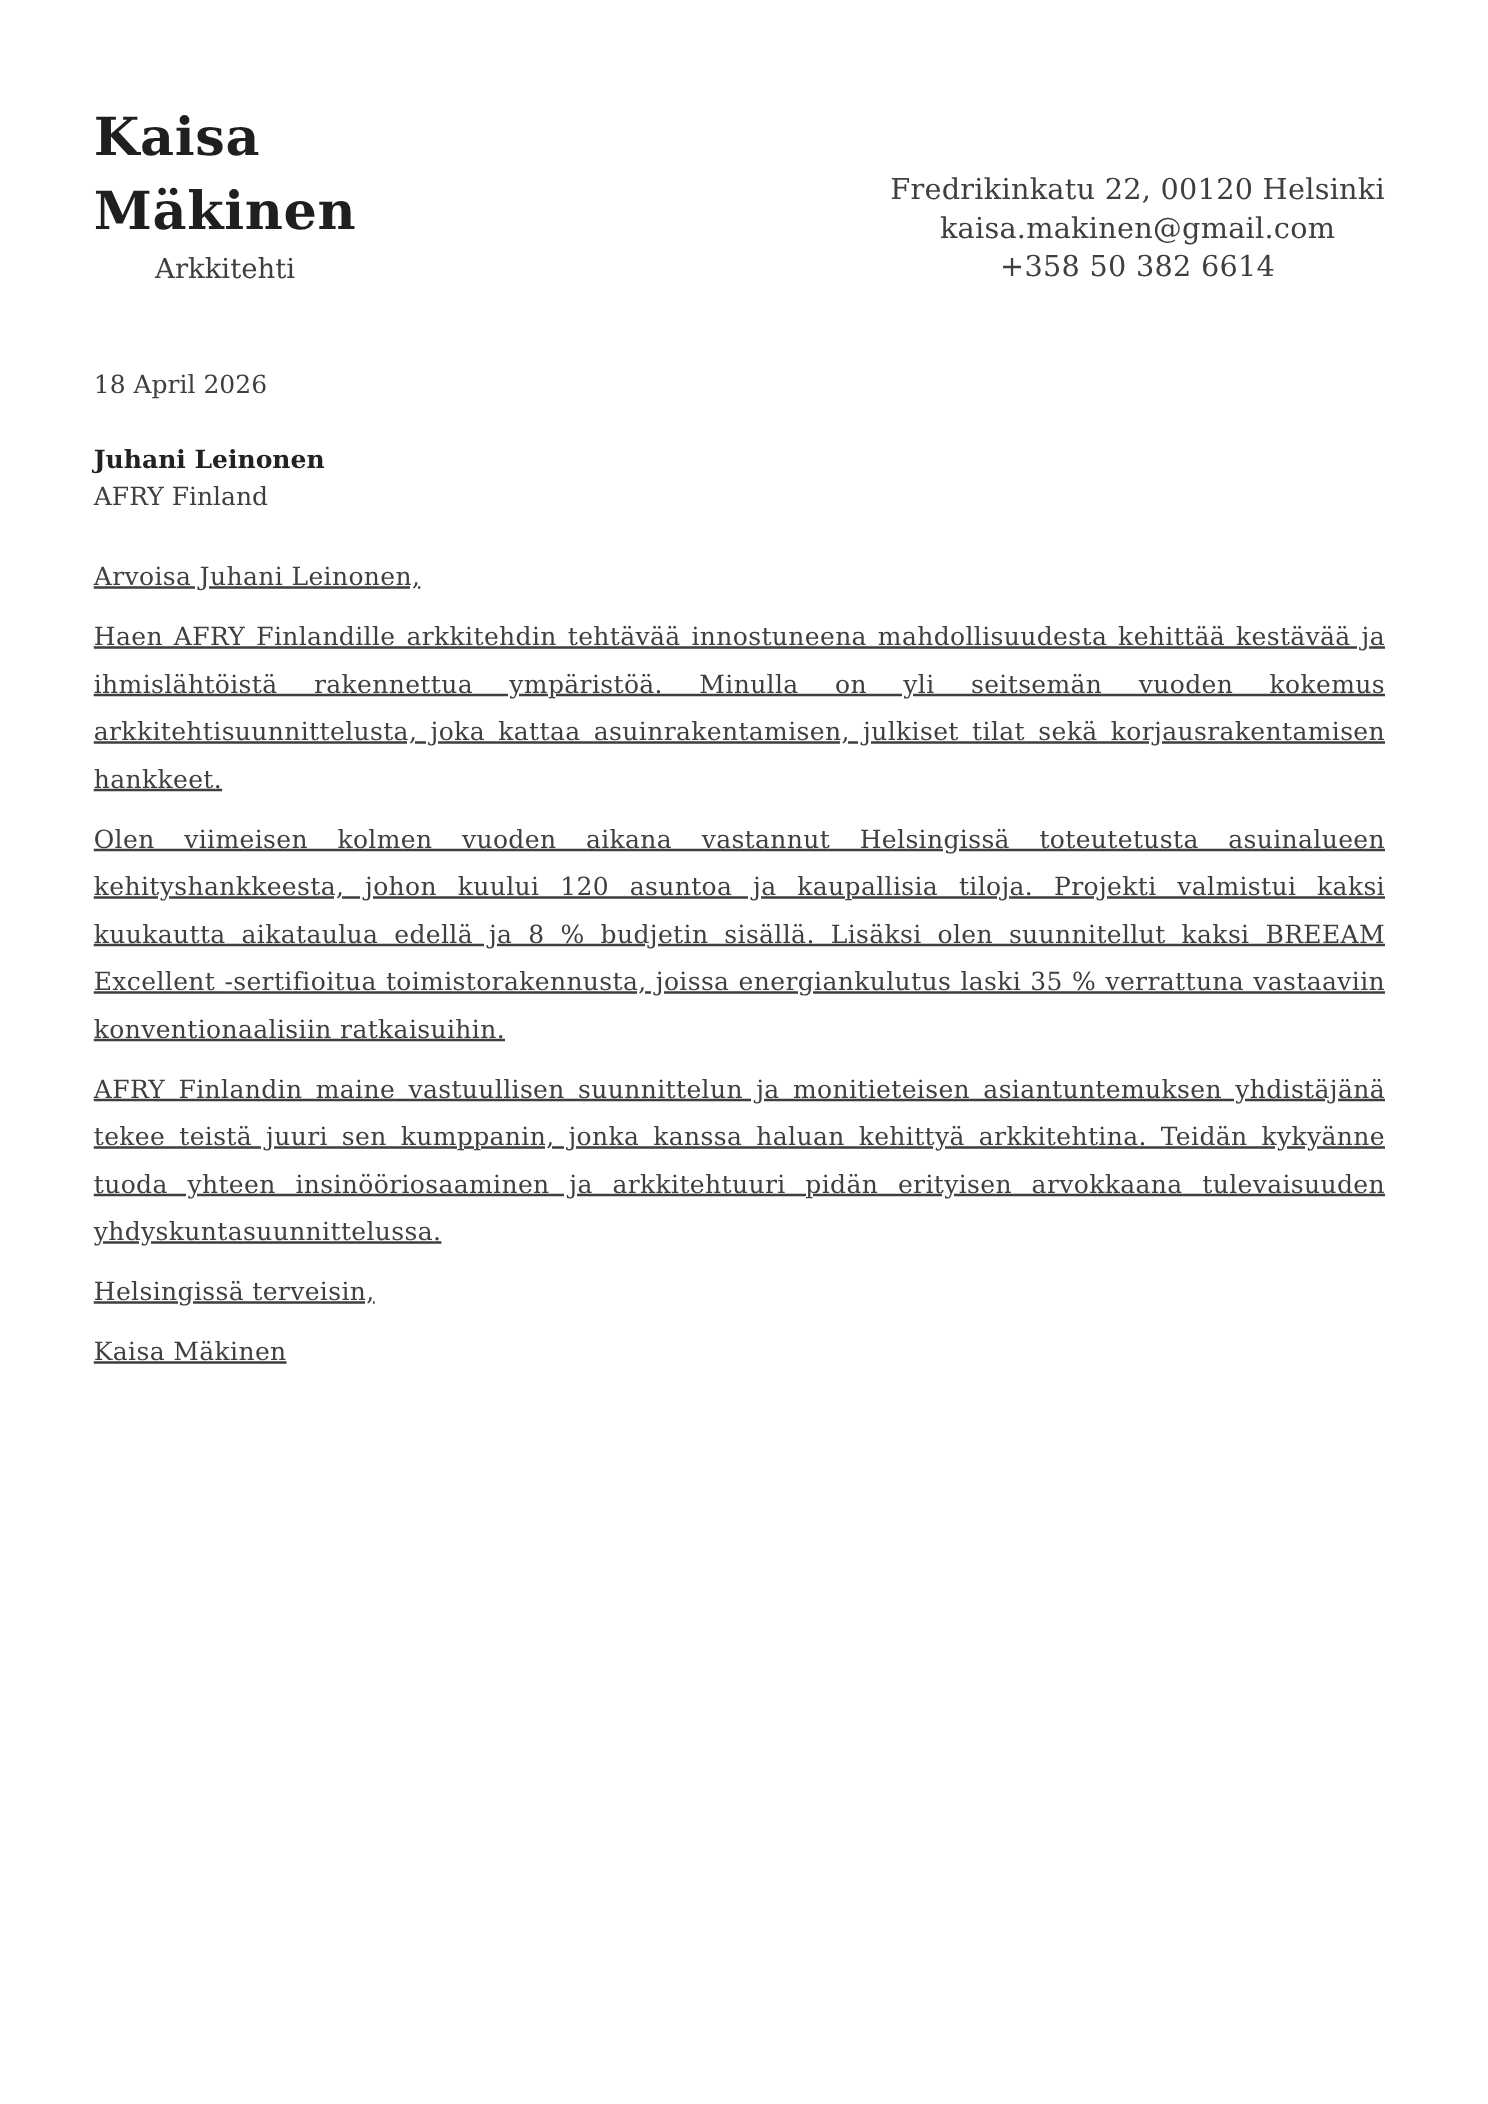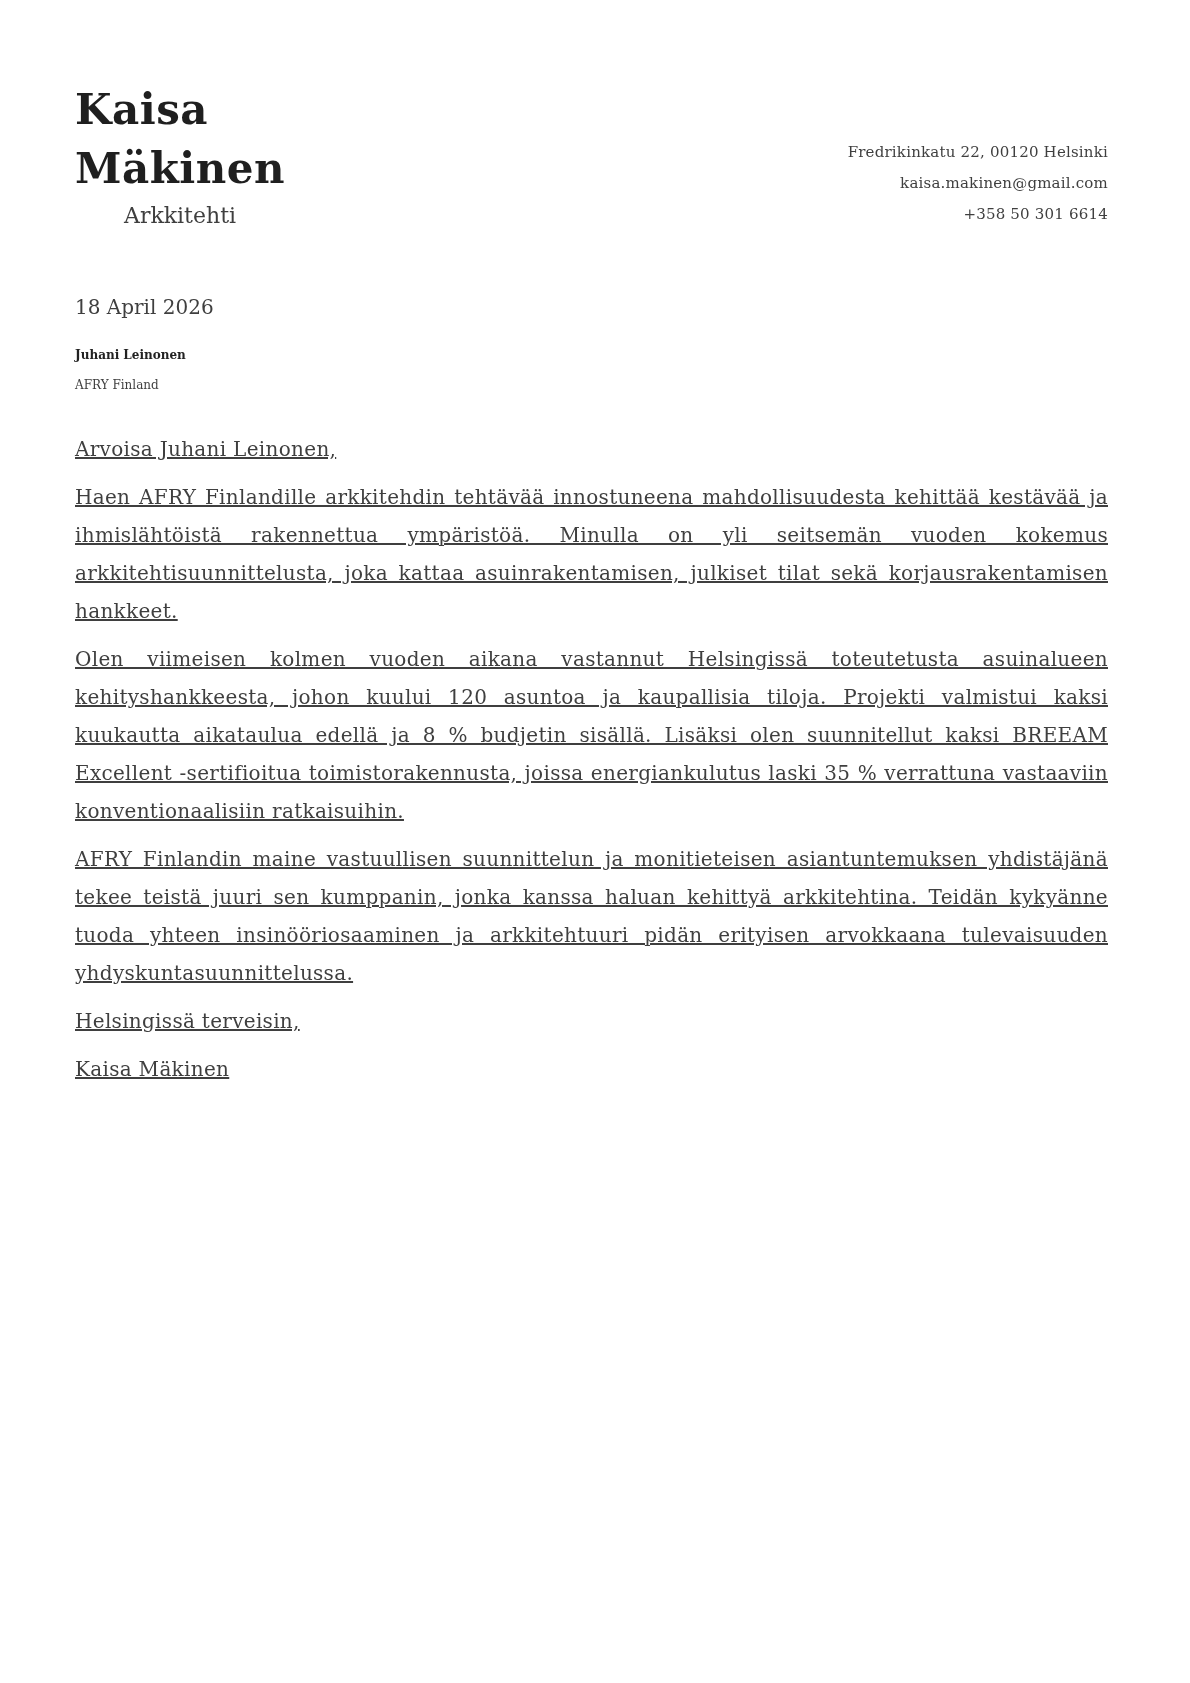"Fredrikinkatu 22, 00120 Helsinki" .contact { font-size: 15px -> 23px; text-align: right -> center }
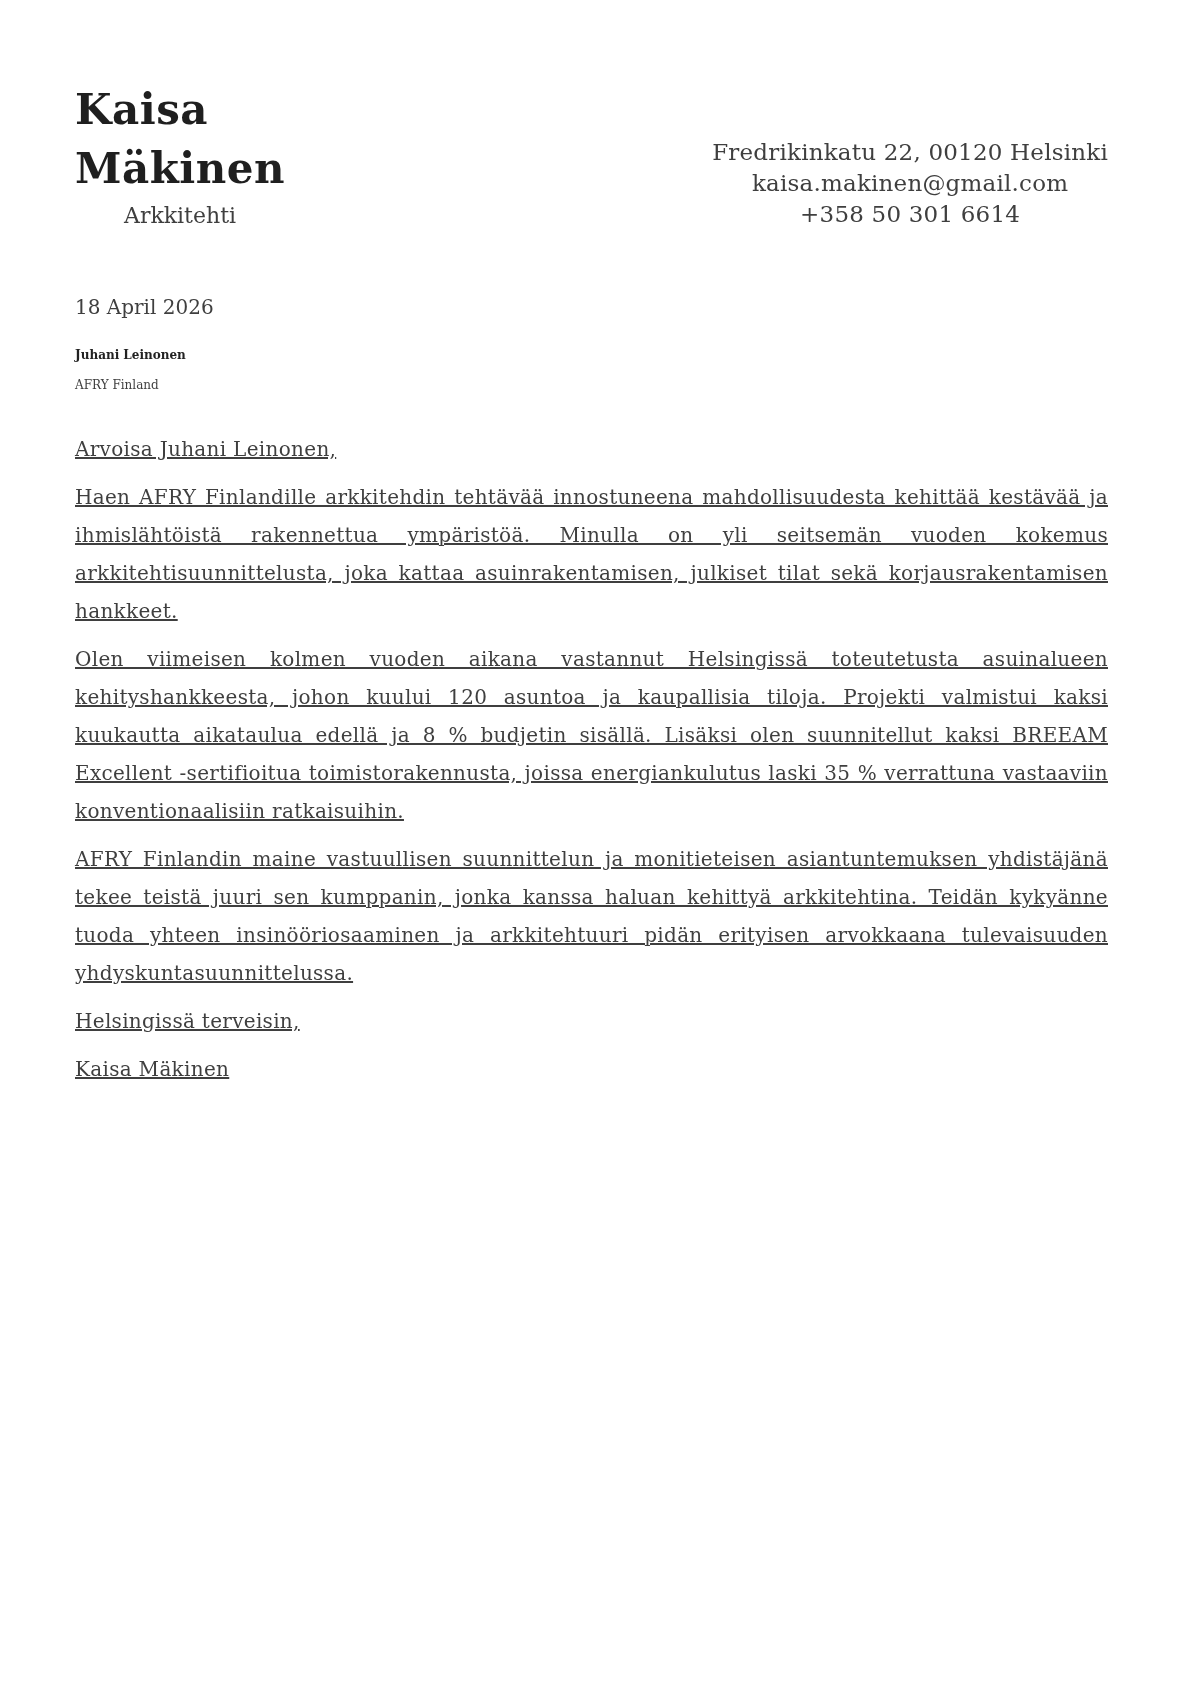"+358 50 301 6614" div { text: 50 301 -> 50 382 }
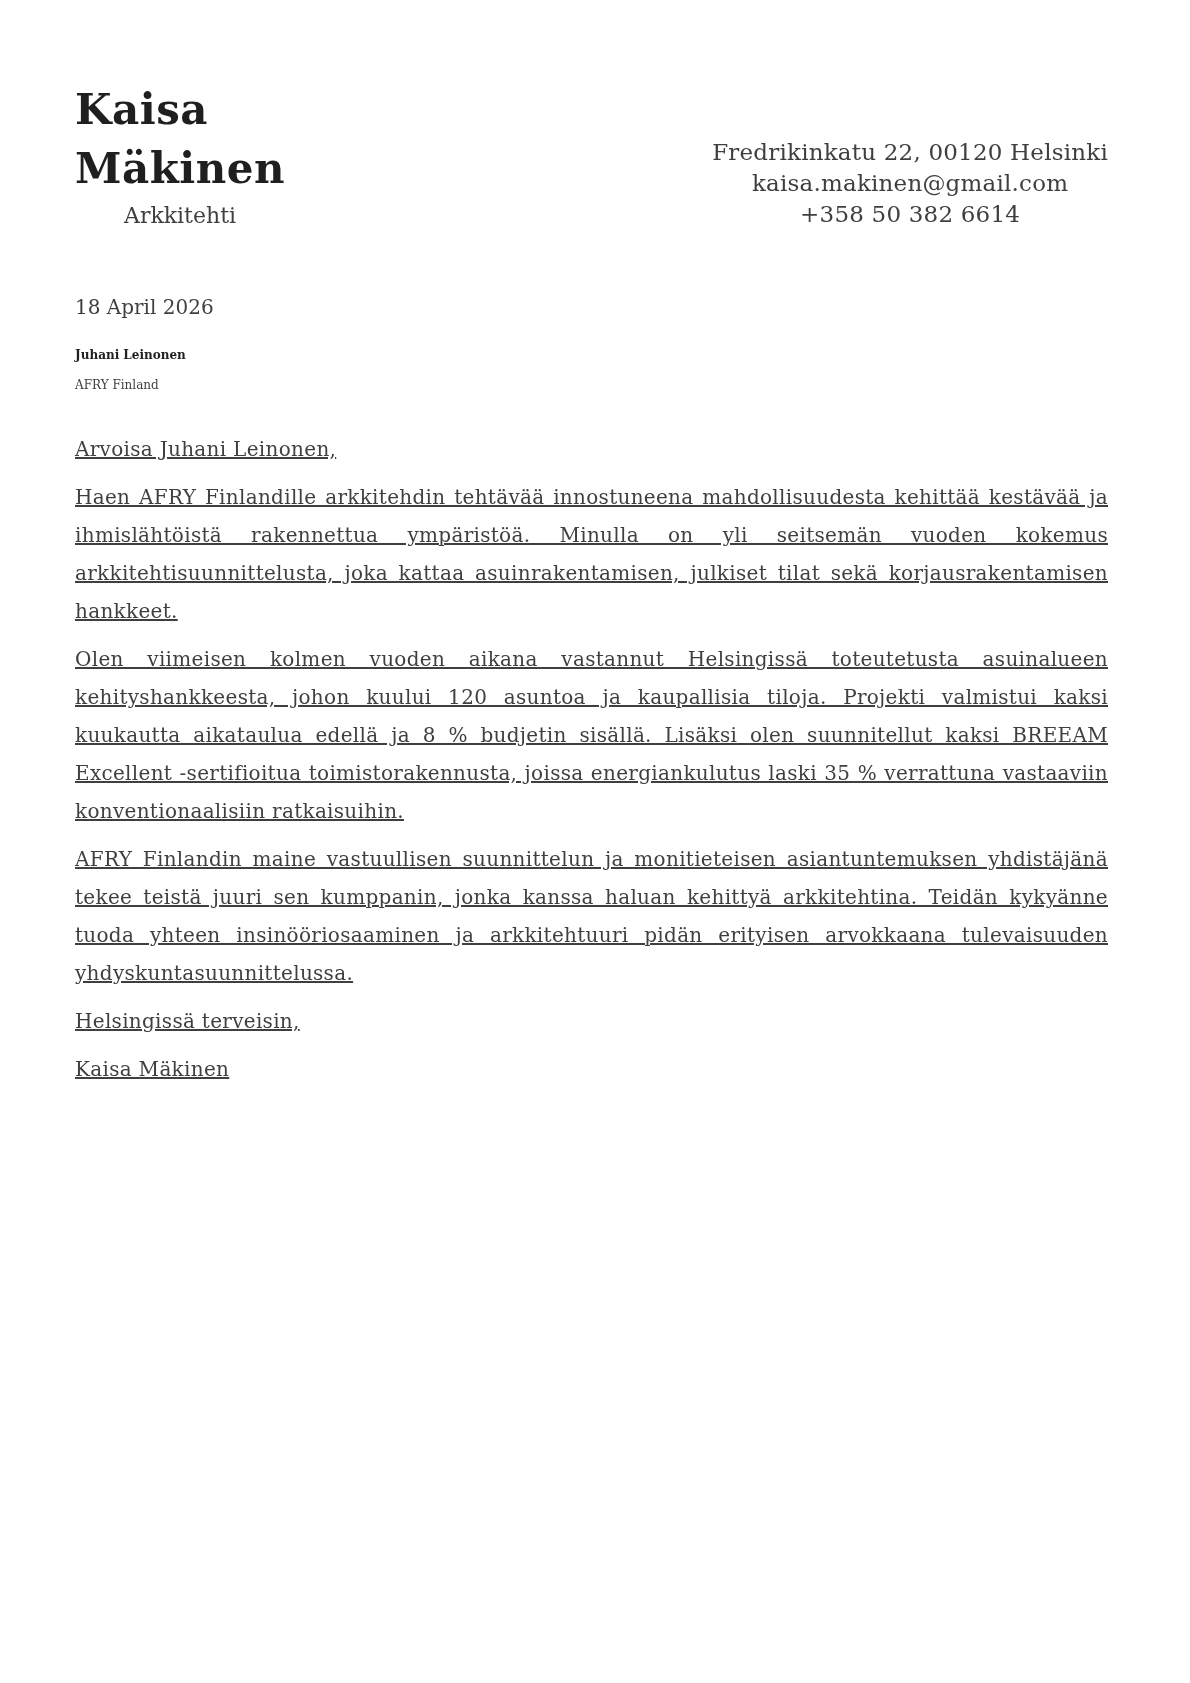"Juhani Leinonen" .recipient { font-size: 12px -> 20px; margin-top: 18px -> 30px }
